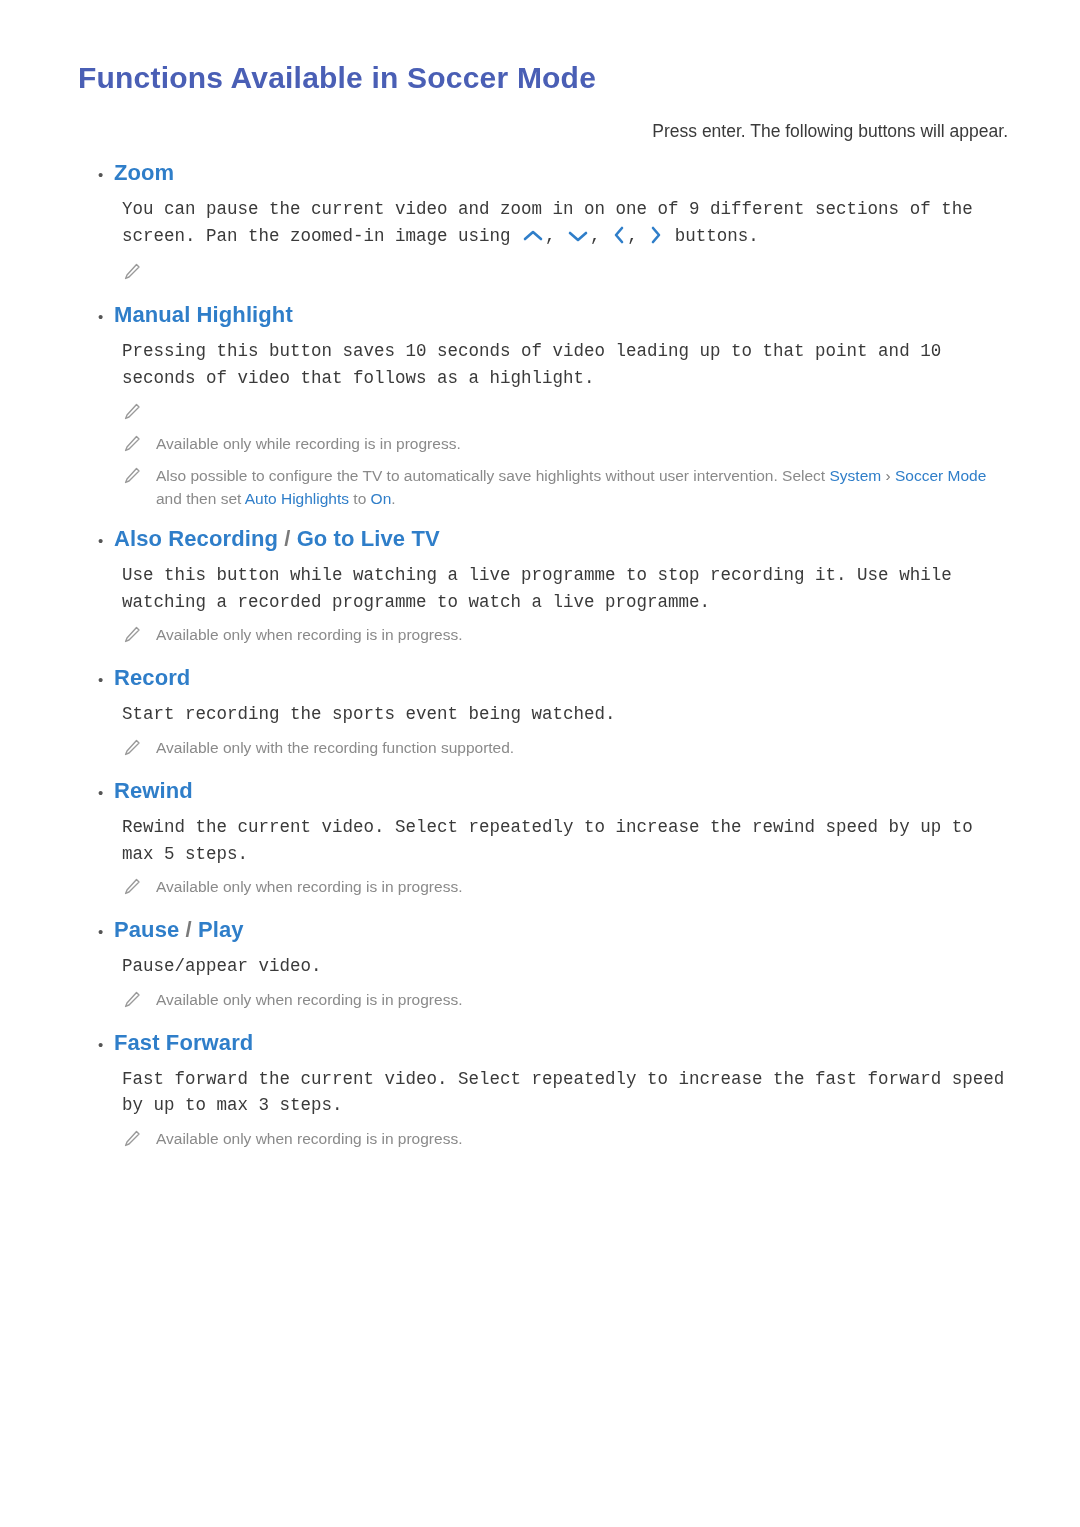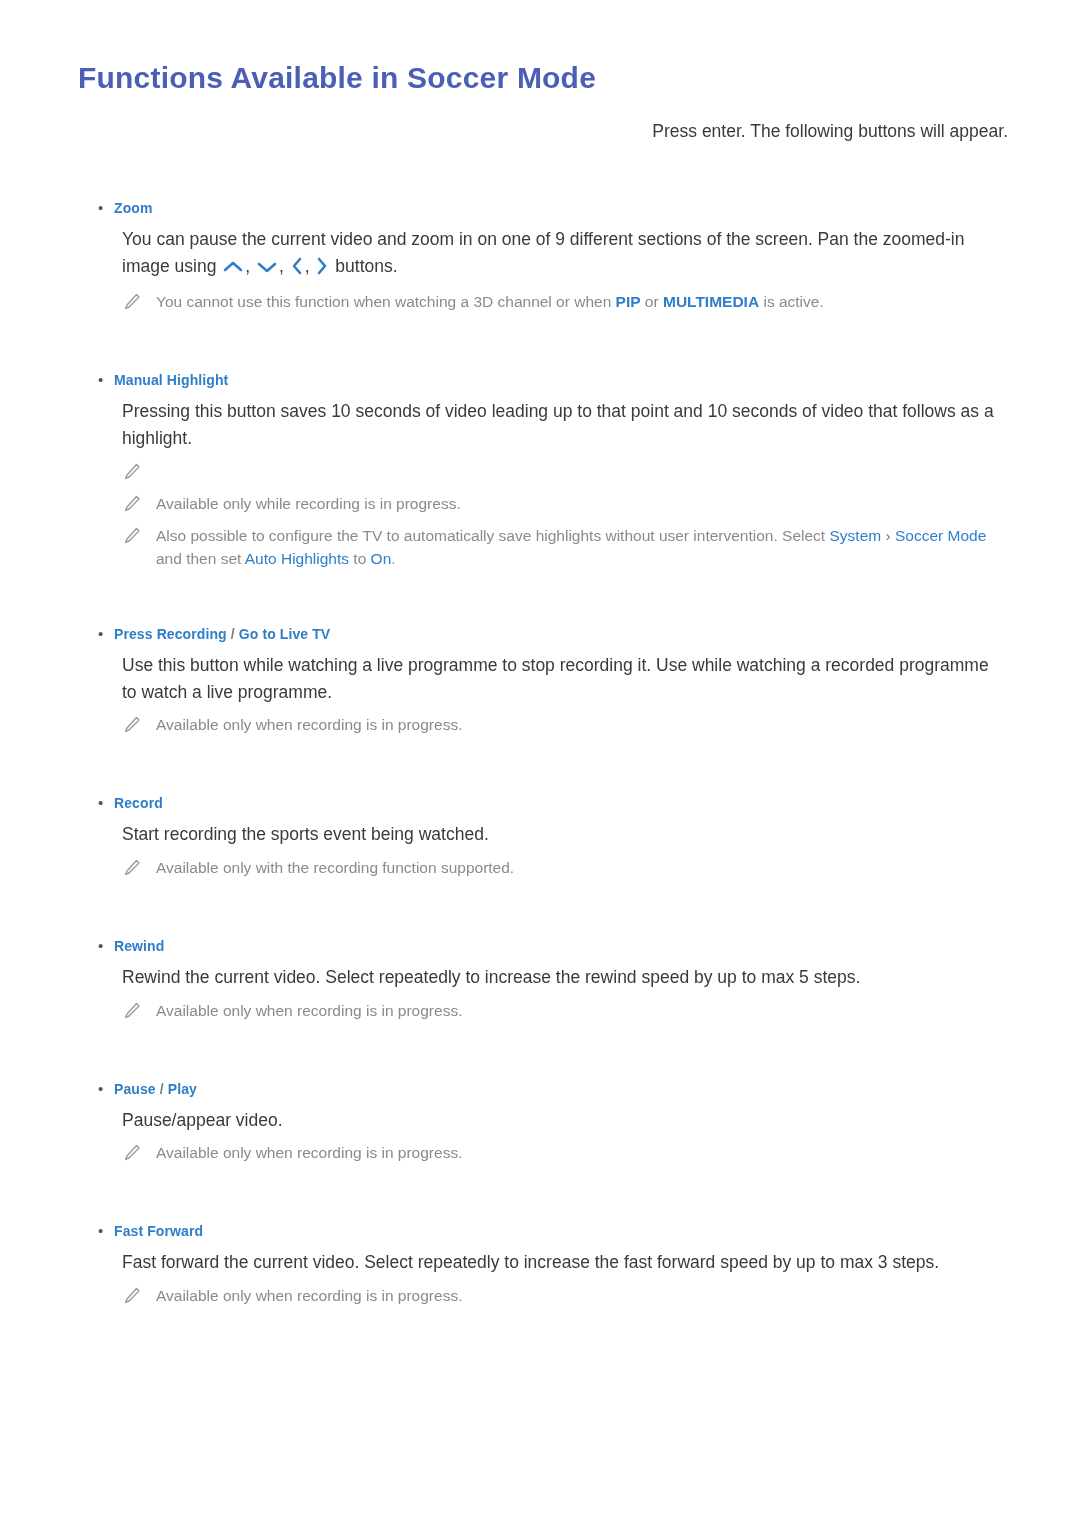"Zoom" .bullet-label { font-size: 14px -> 22px; margin-top: 40px -> none }
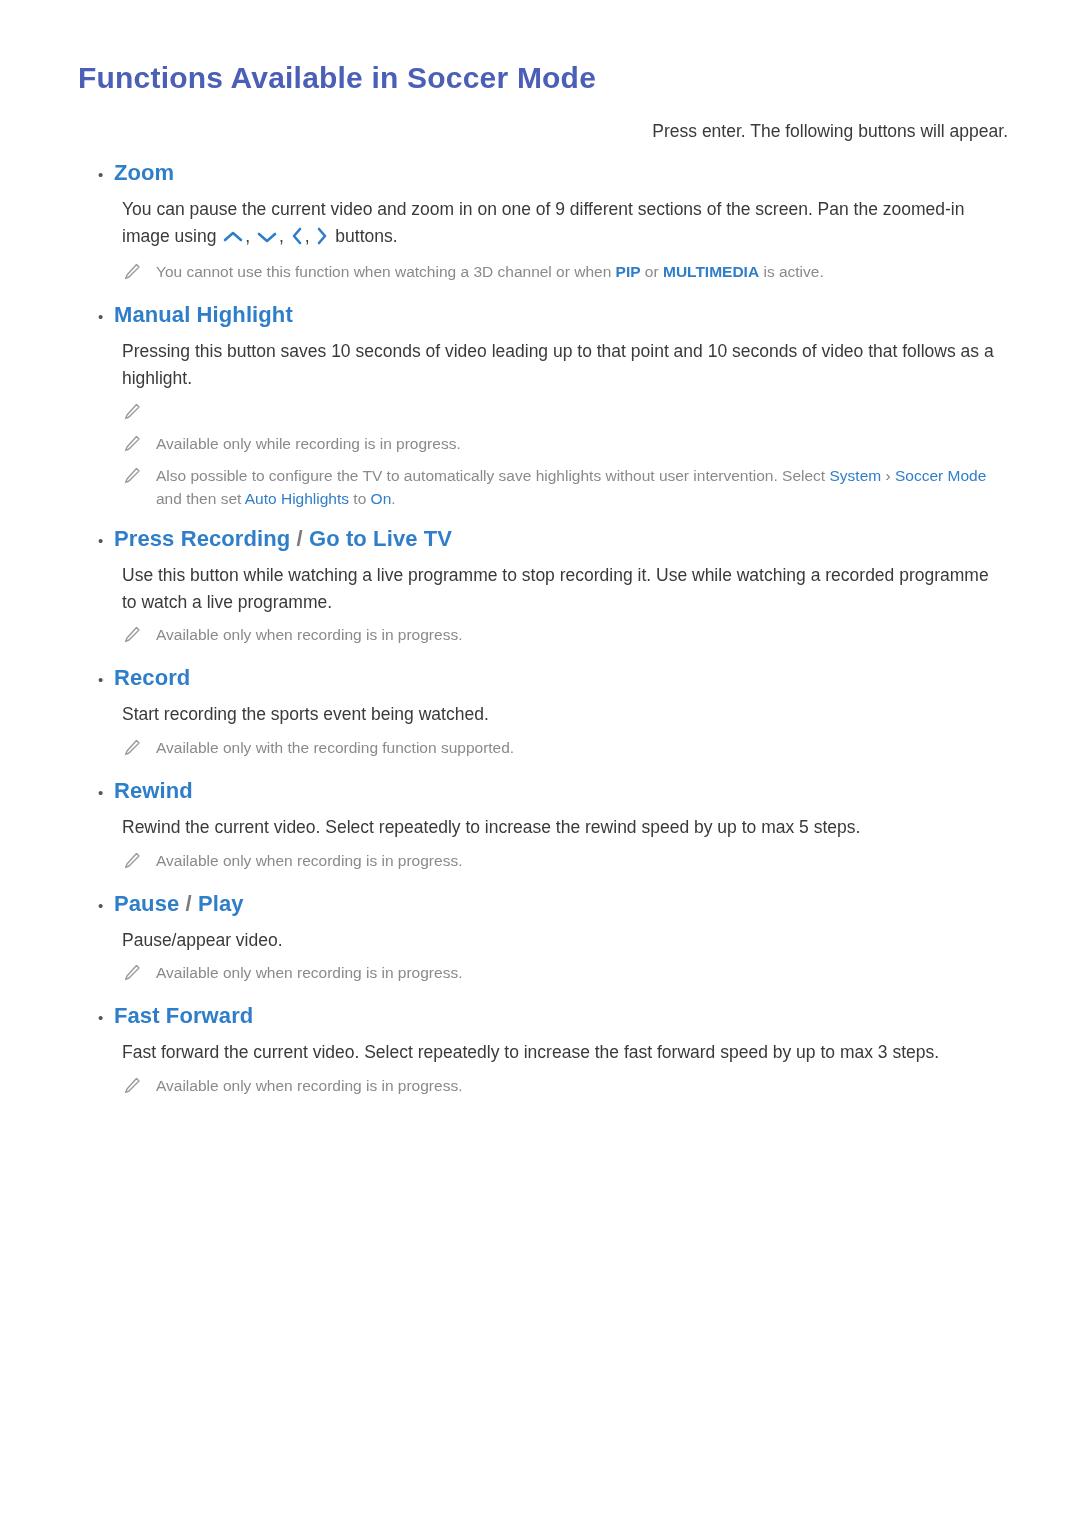"You can pause the current" .body-text { font-family: none -> Liberation Mono, monospace }
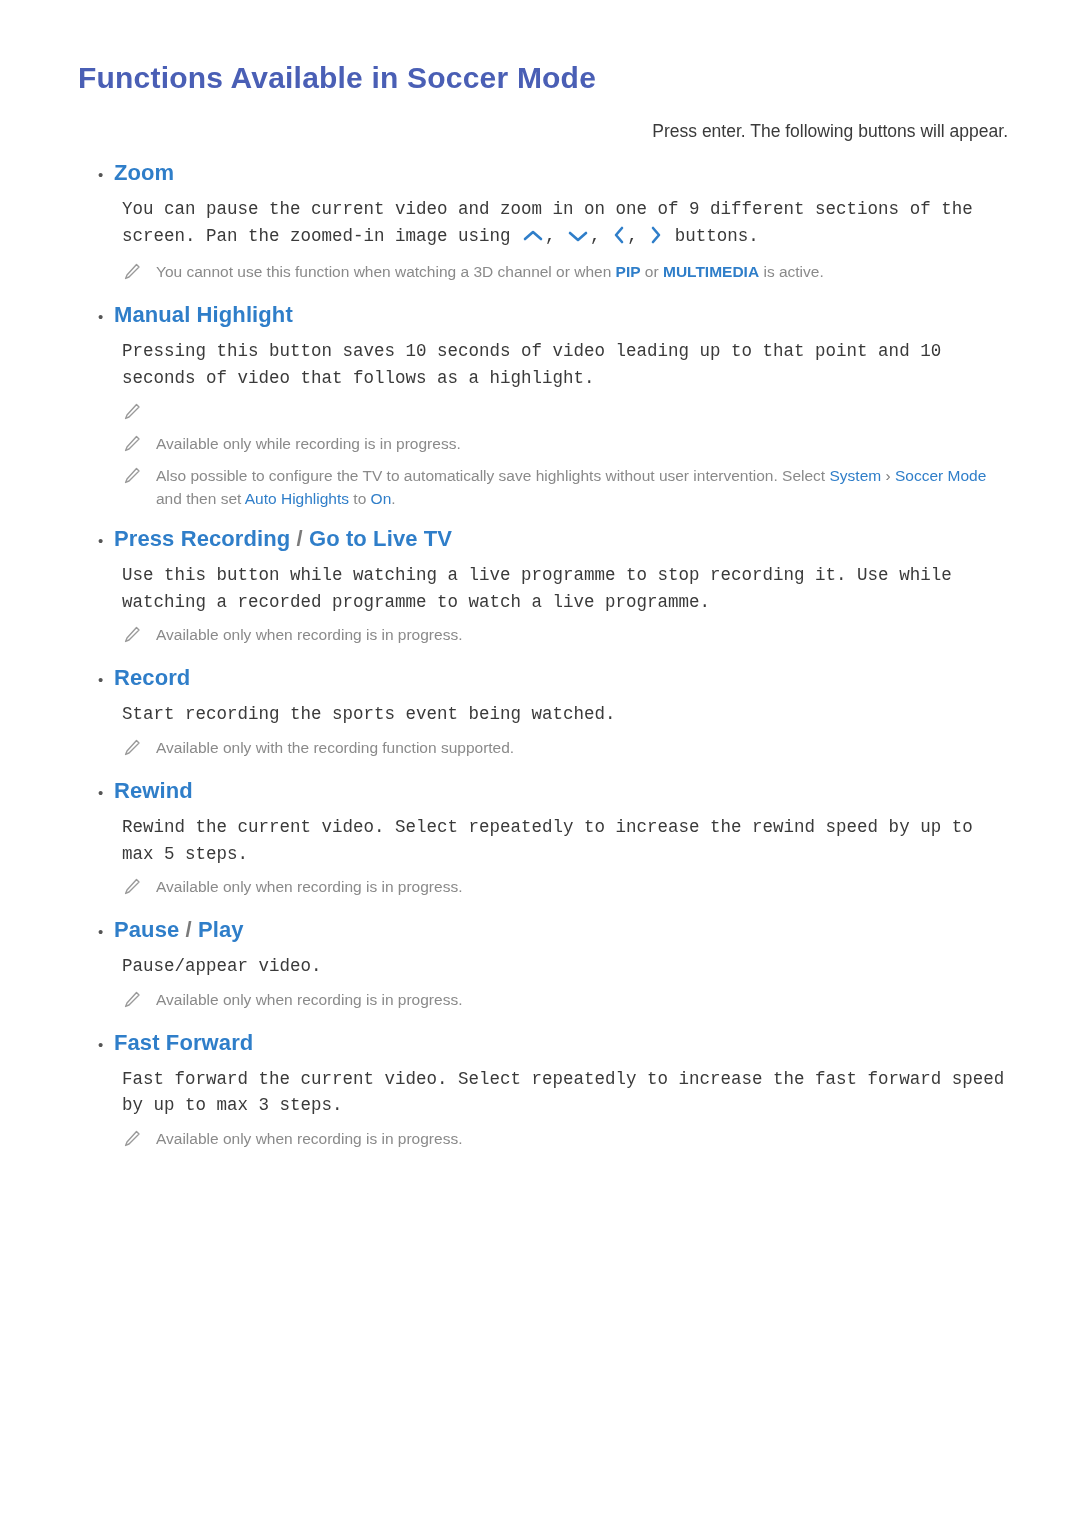"You cannot use this function" span.note-text { html: <span> <span>You cannot use this function when watching a 3D channel or when </span><span>PIP</span><span> or </span><span>MULTIMEDIA</span><span> is active.</span> </span> -> none }
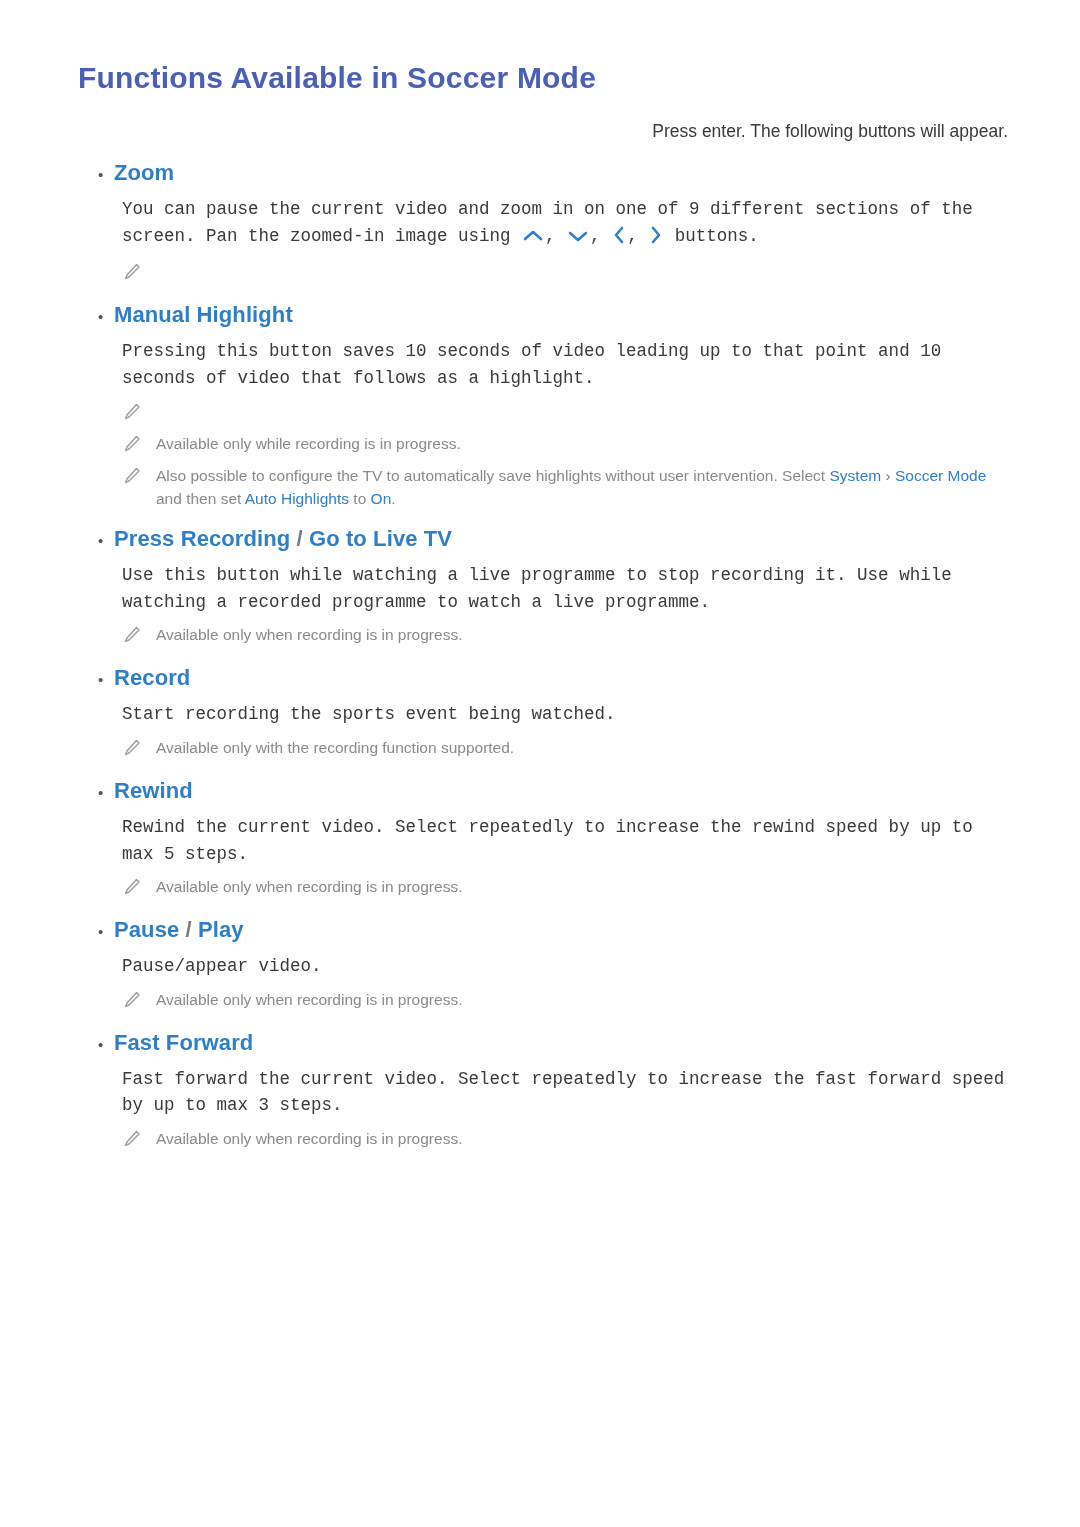"Press Recording" span { text: Press -> Also }
